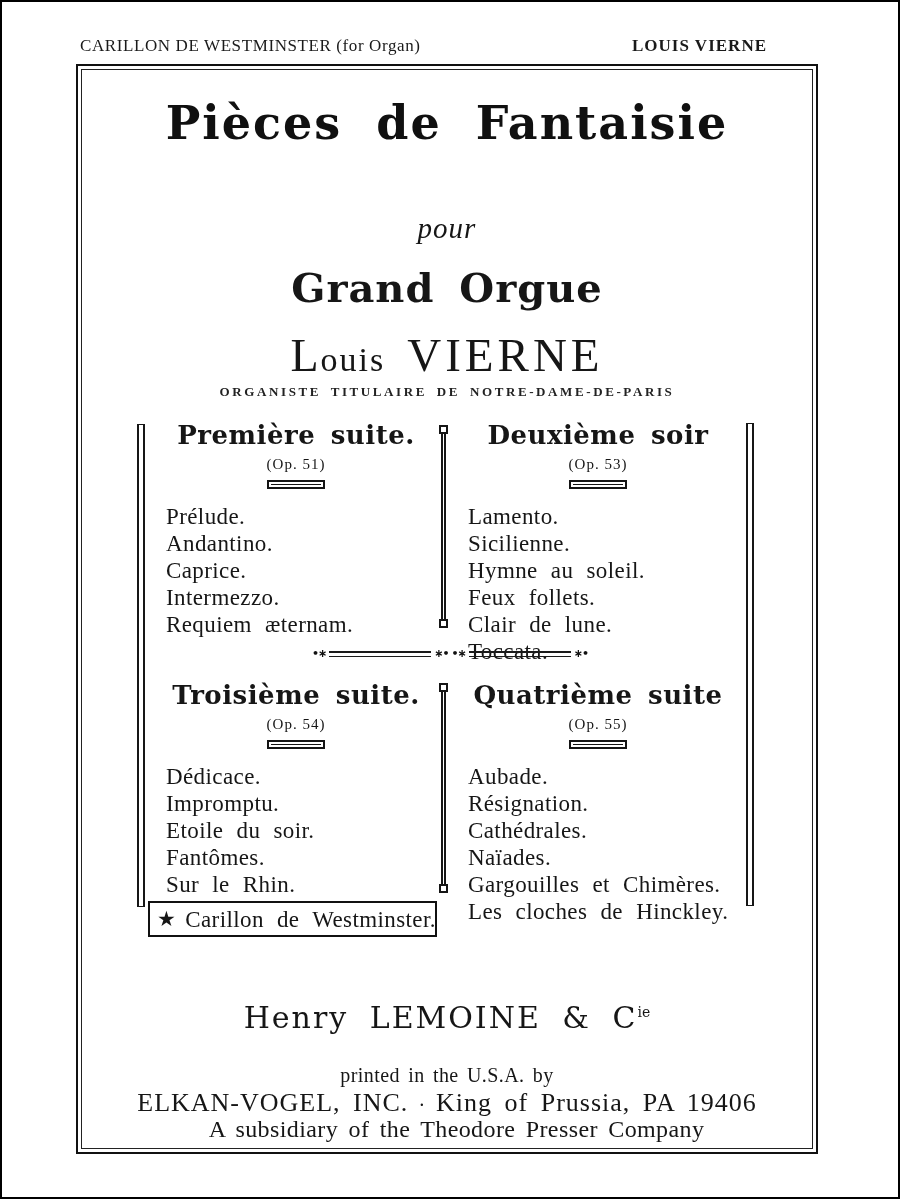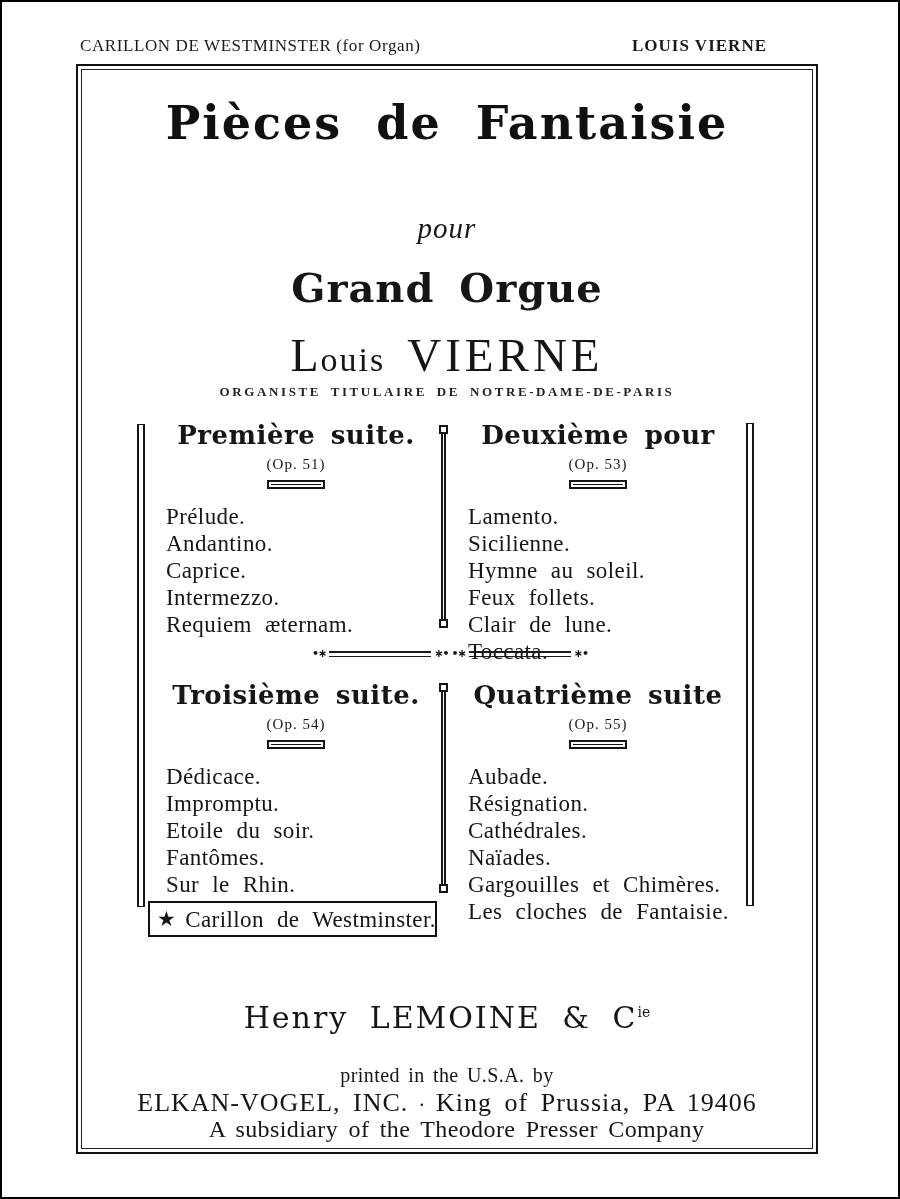"Deuxième pour" h2.suite-name { text: pour -> soir }
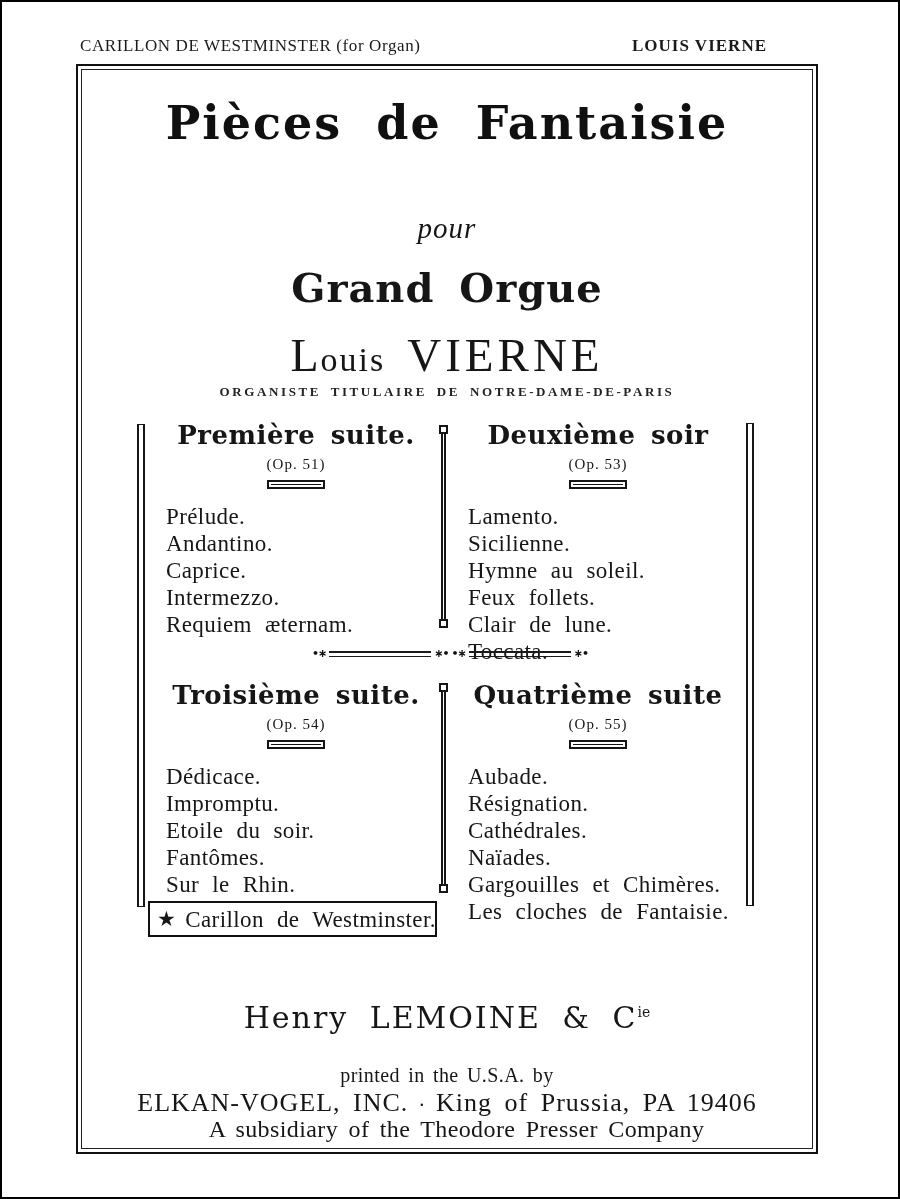"Les cloches de Fantaisie." li { text: Fantaisie -> Hinckley }
